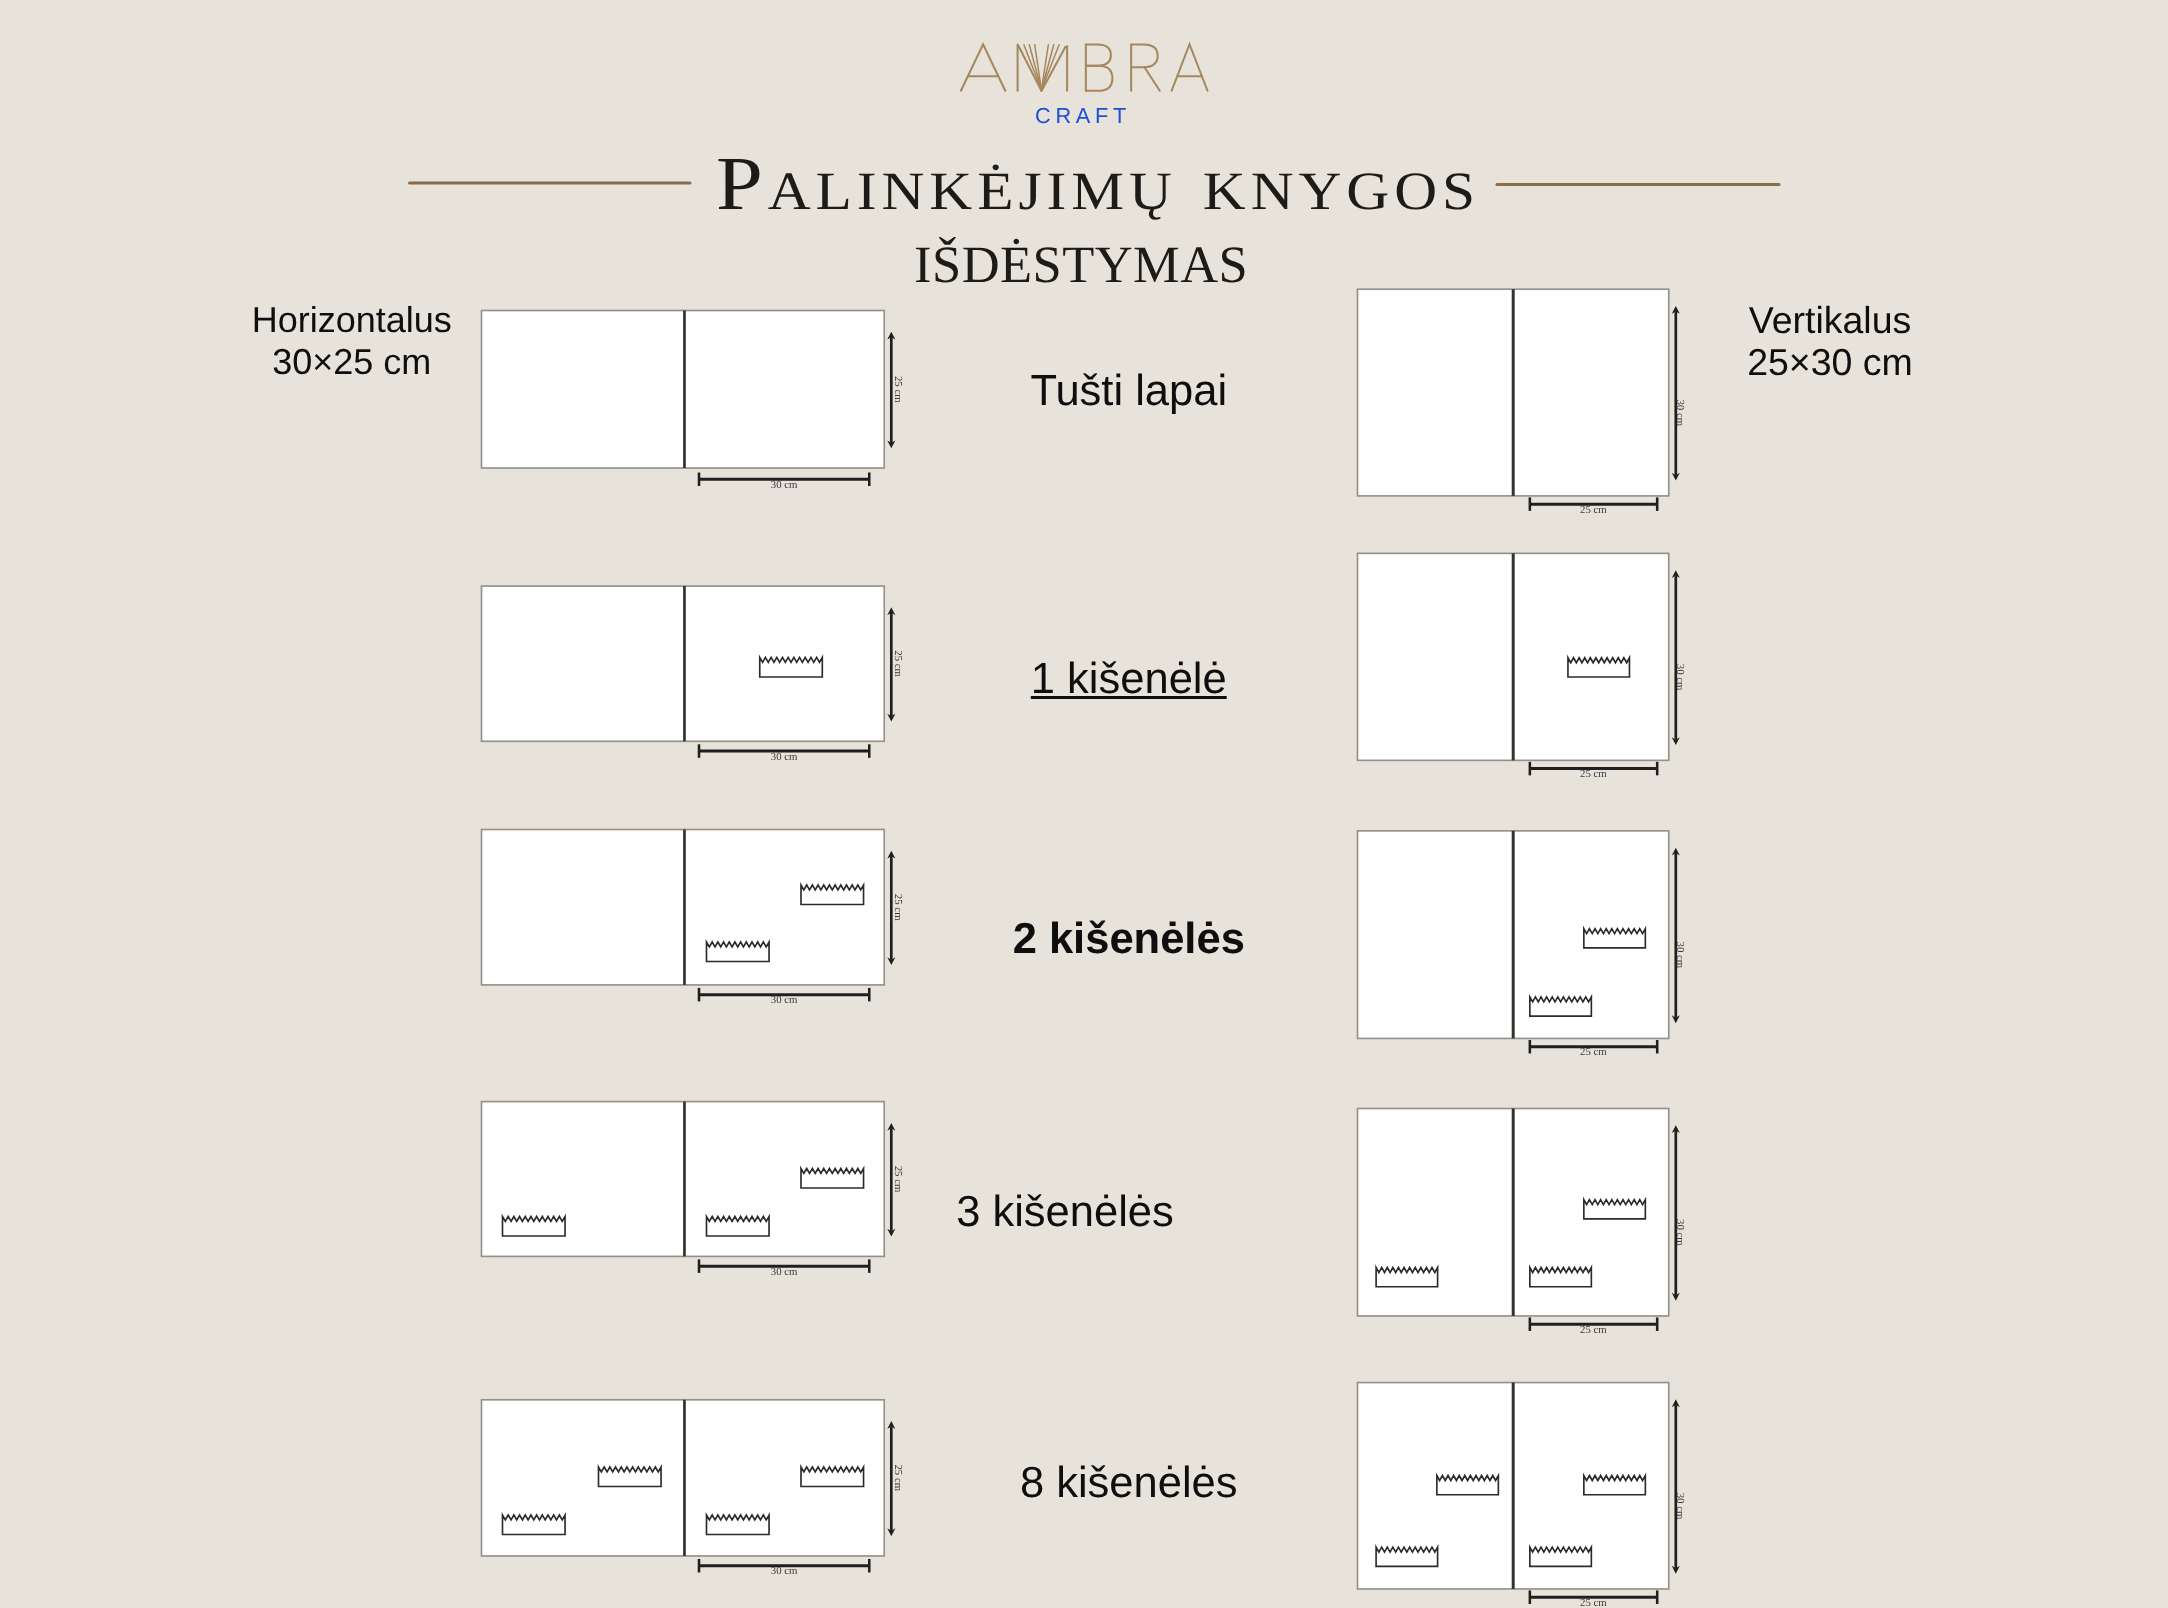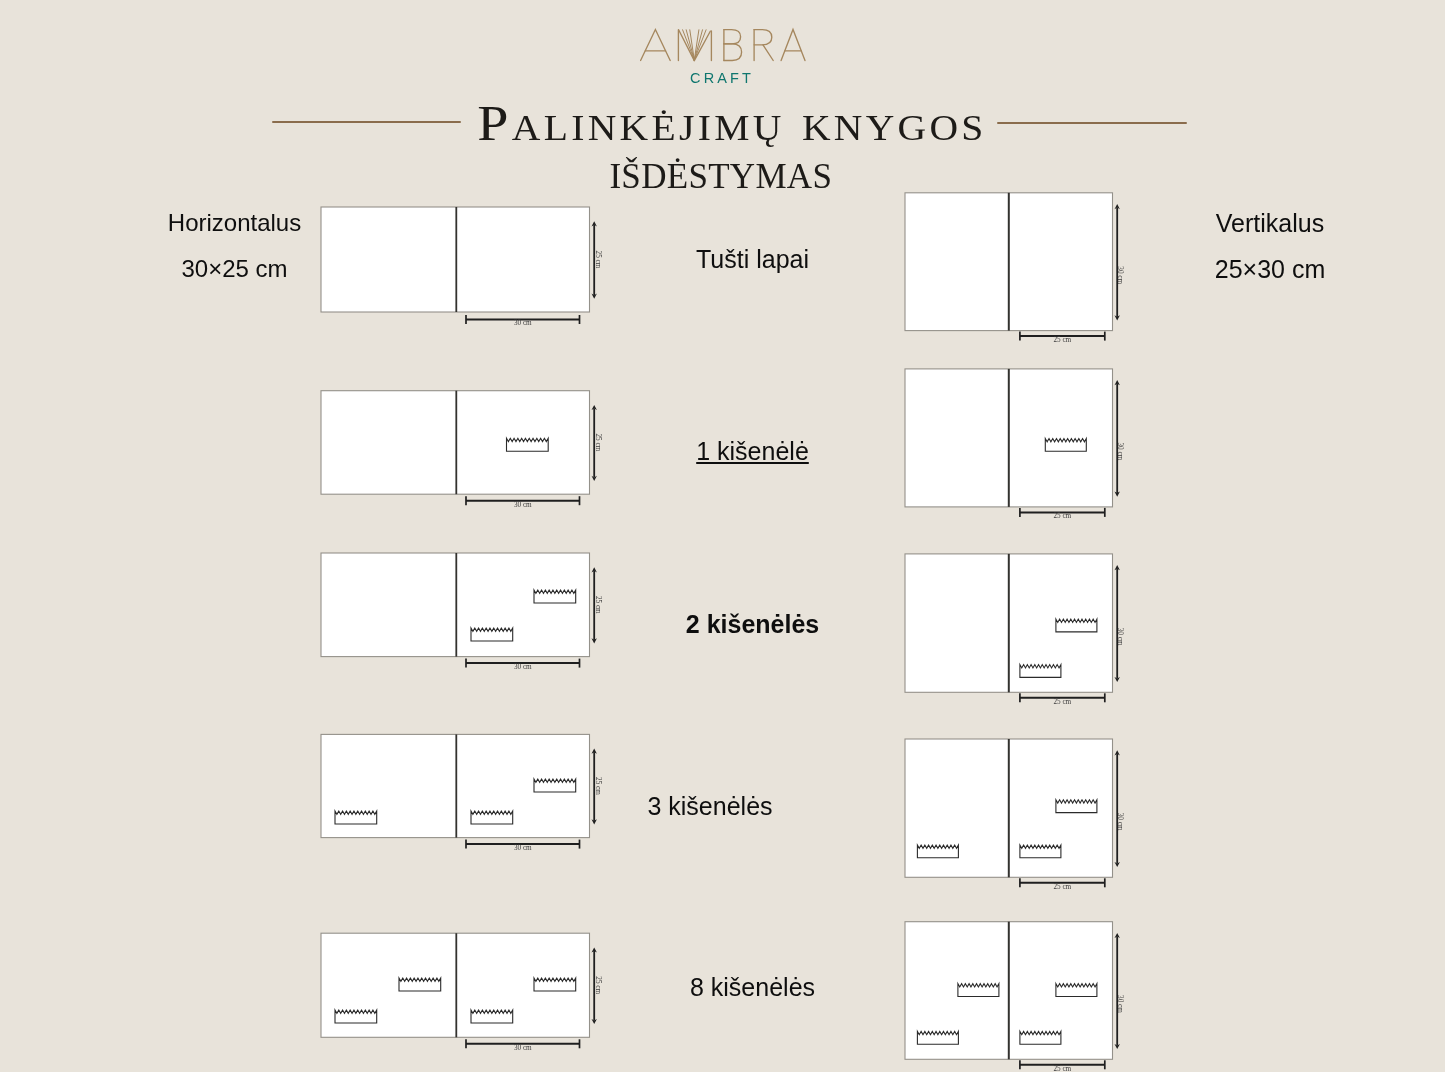"CRAFT" div.abs { color: #0f766e -> #1d4ed8 }
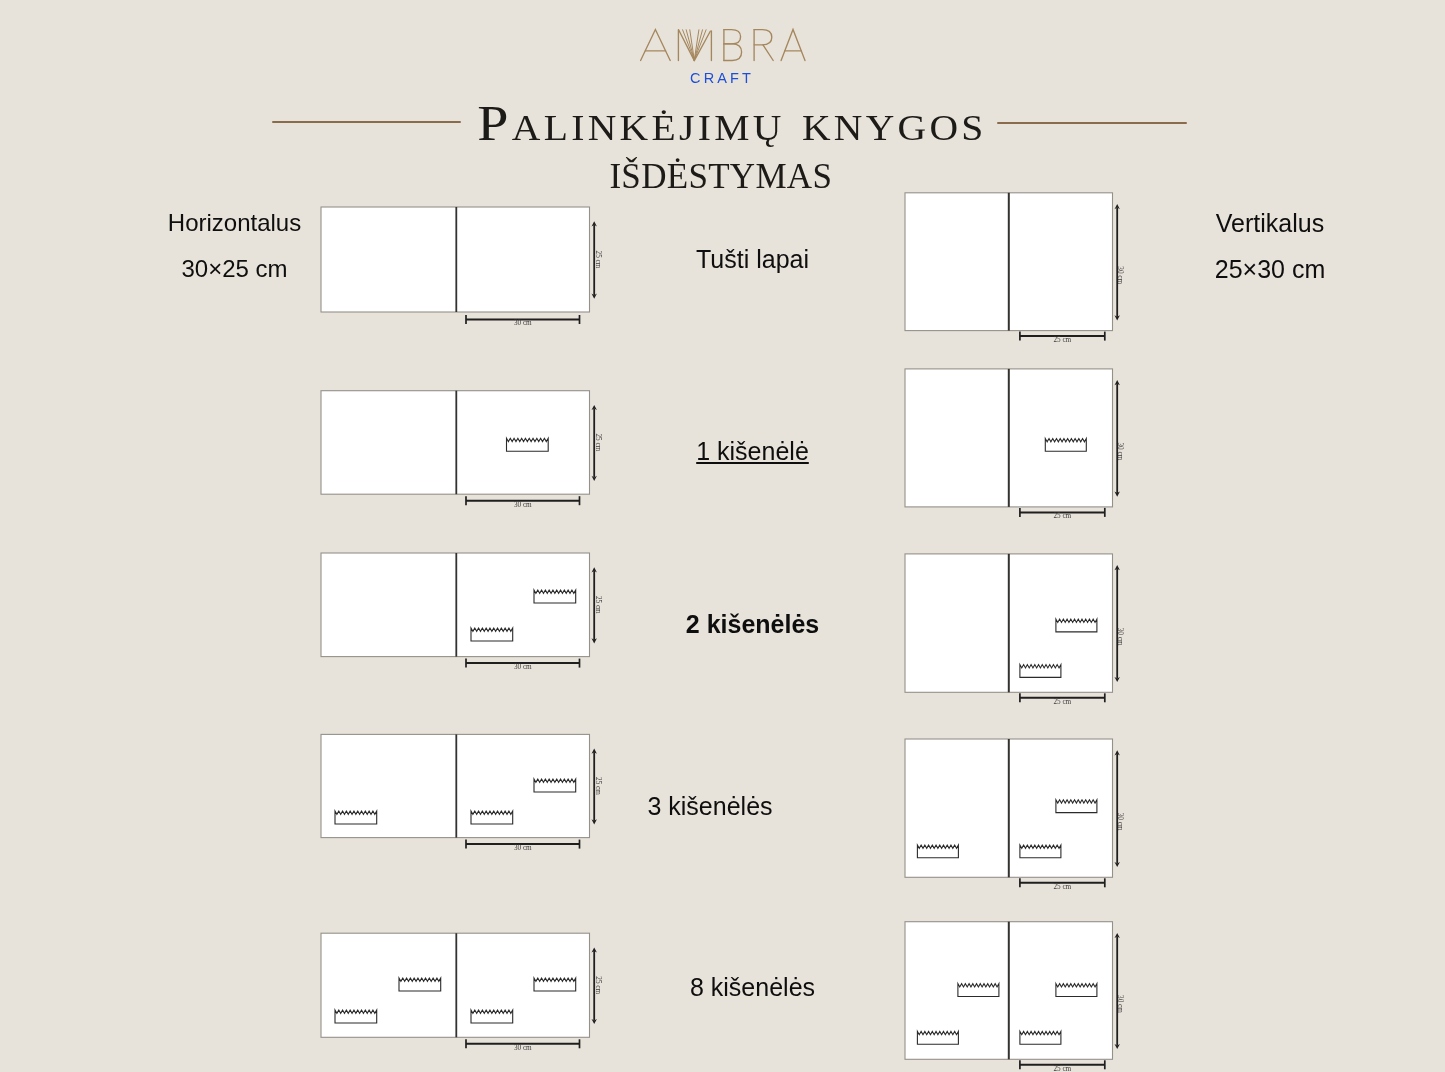"Horizontalus" .collabel { line-height: 46px -> 28px }
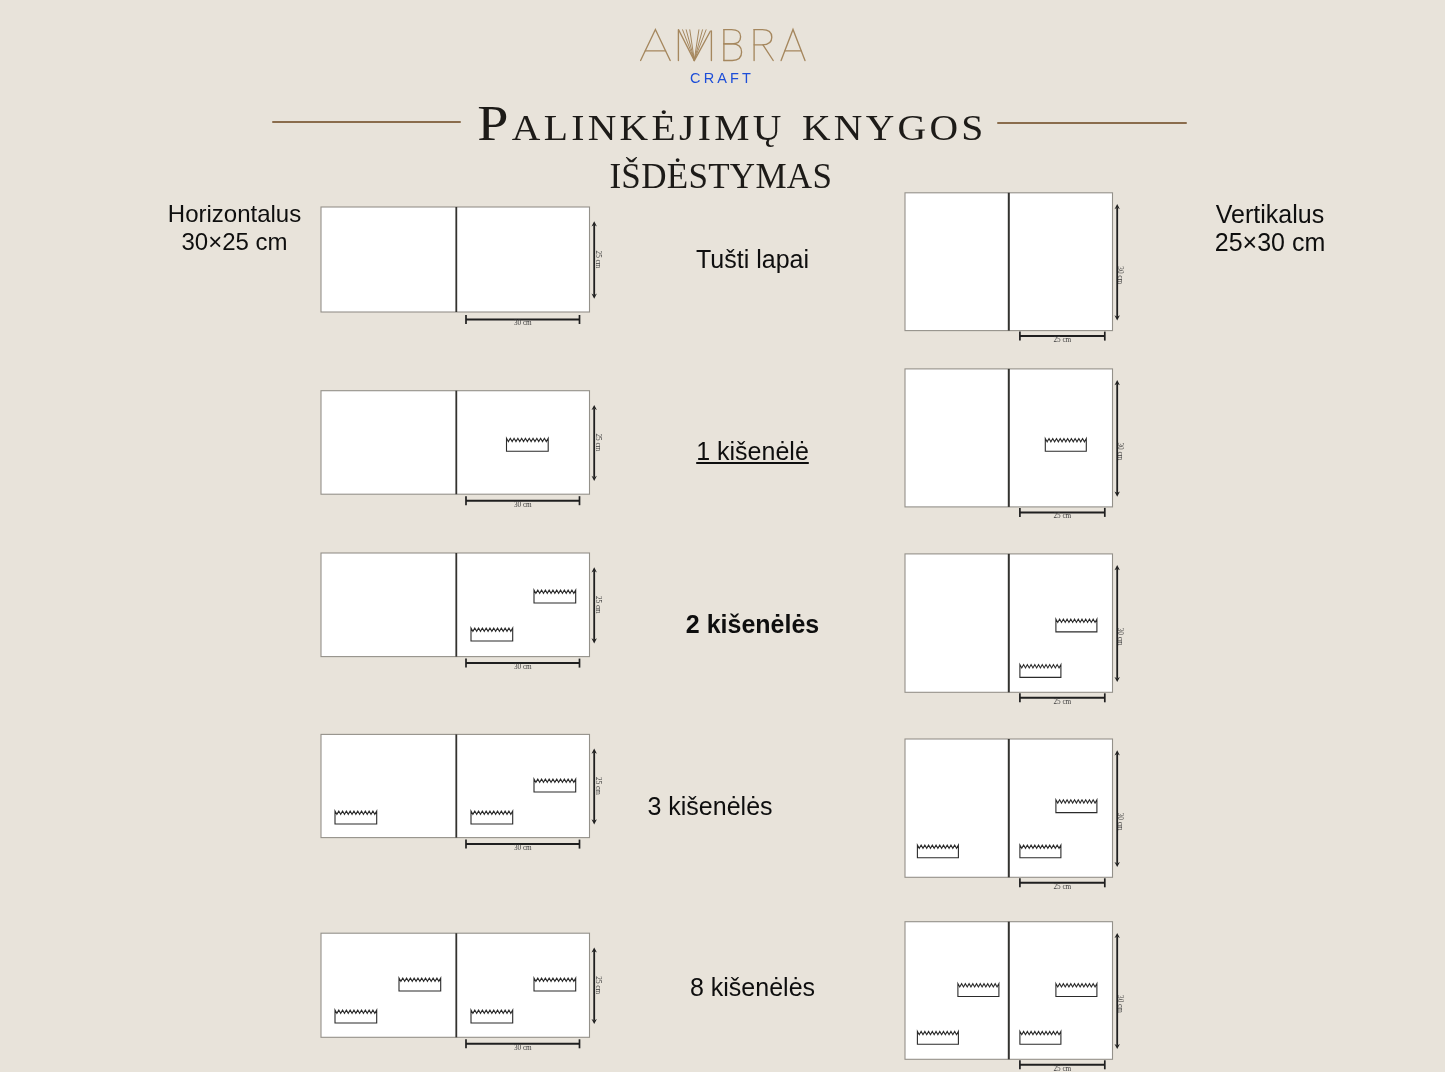"Vertikalus" div.abs { left: 1270px -> 1220px }
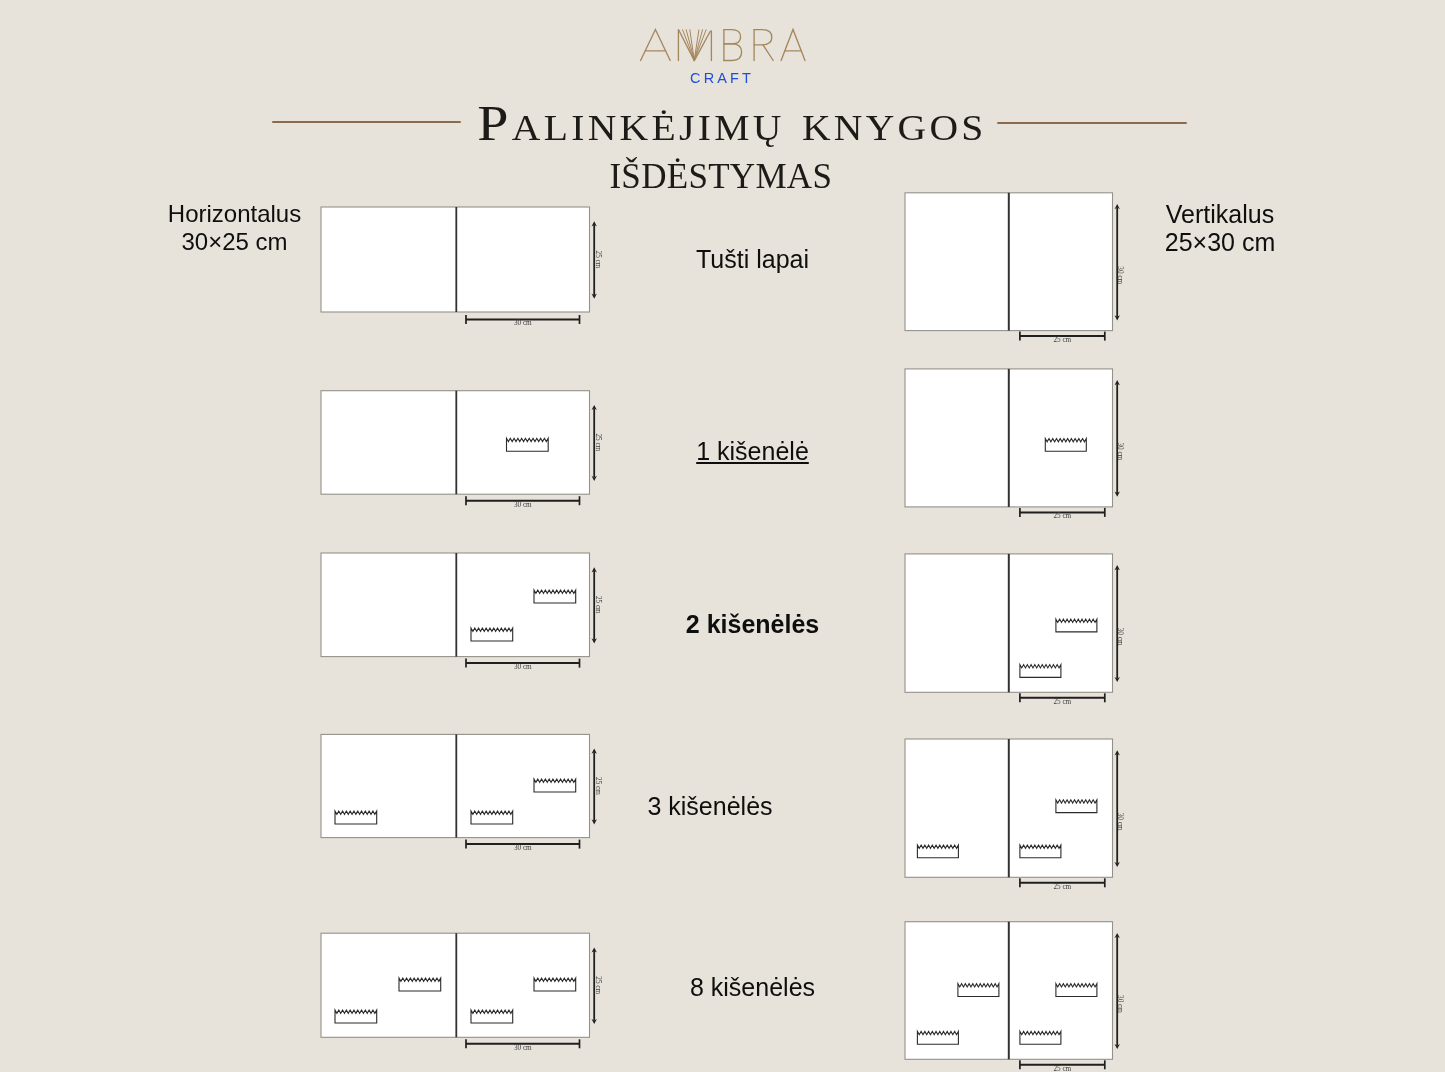"Tušti lapai" .midlabel { font-size: 25px -> 29px }
